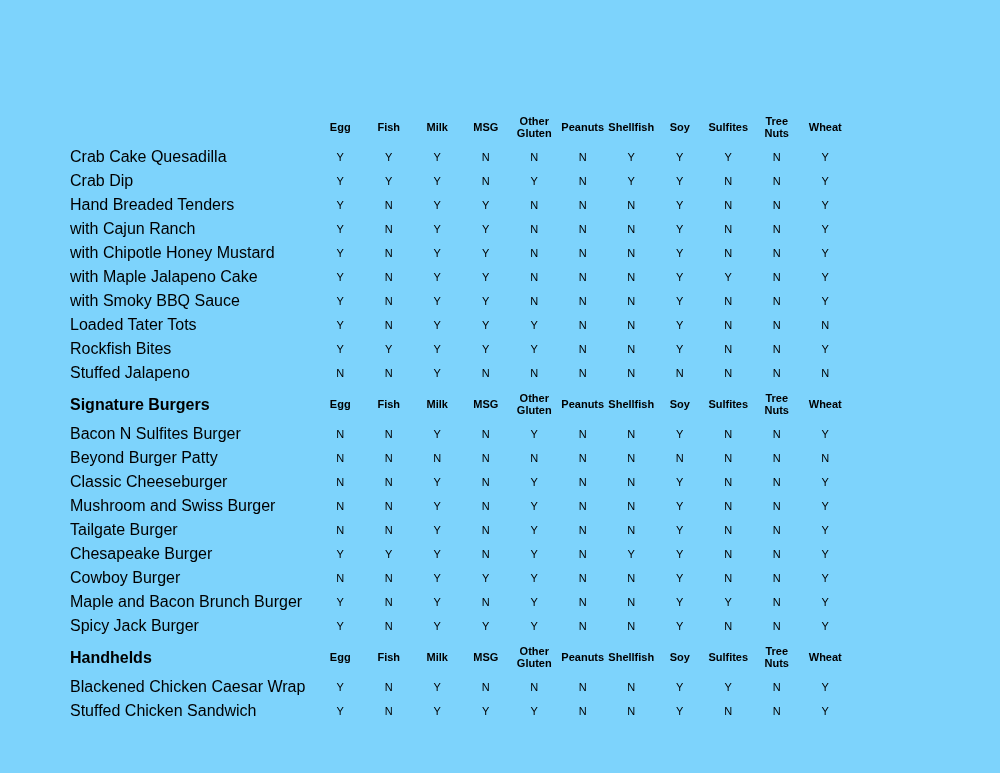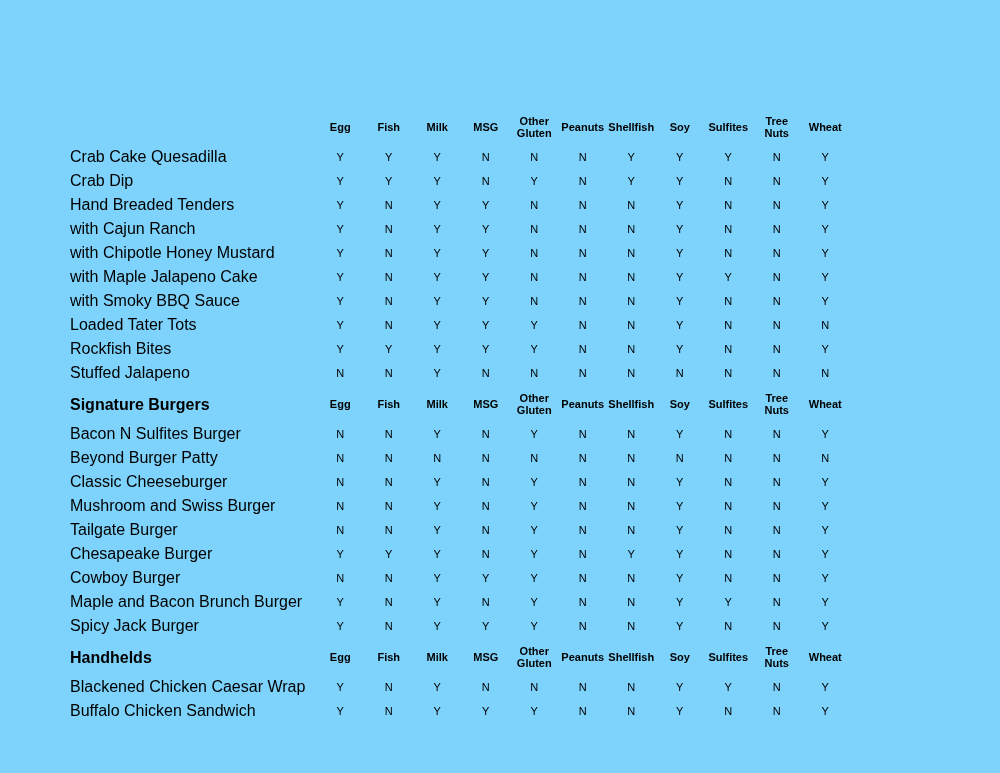"Buffalo Chicken Sandwich" div.label-cell { text: Buffalo -> Stuffed }
